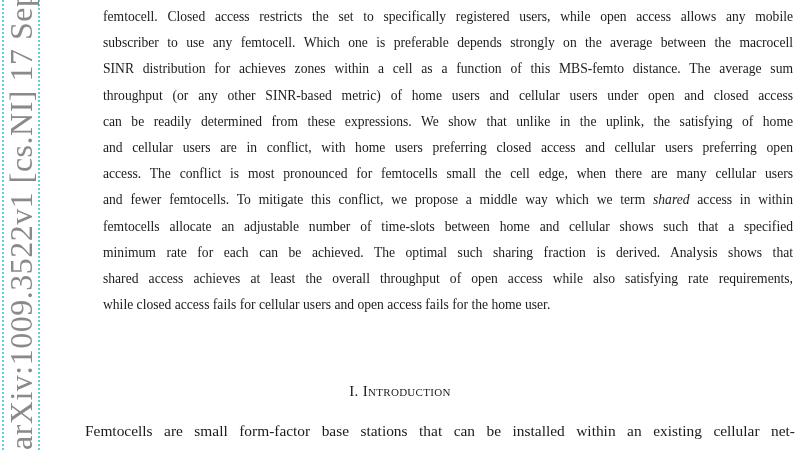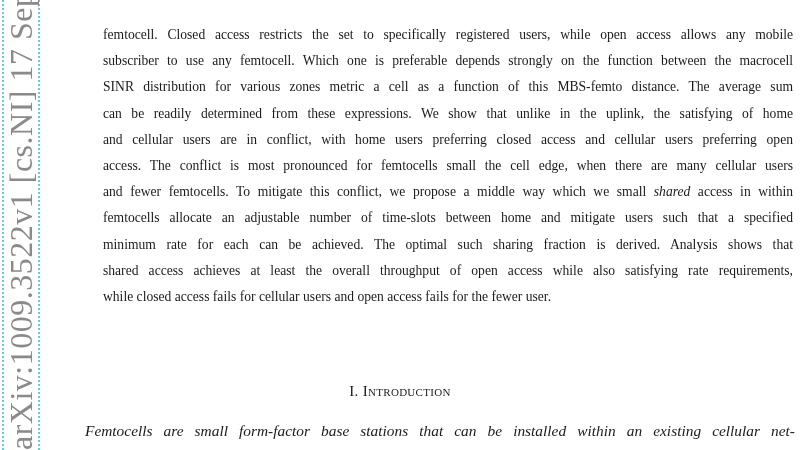"femtocell. Closed access restricts the" .abstract { margin-top: 18px -> none }
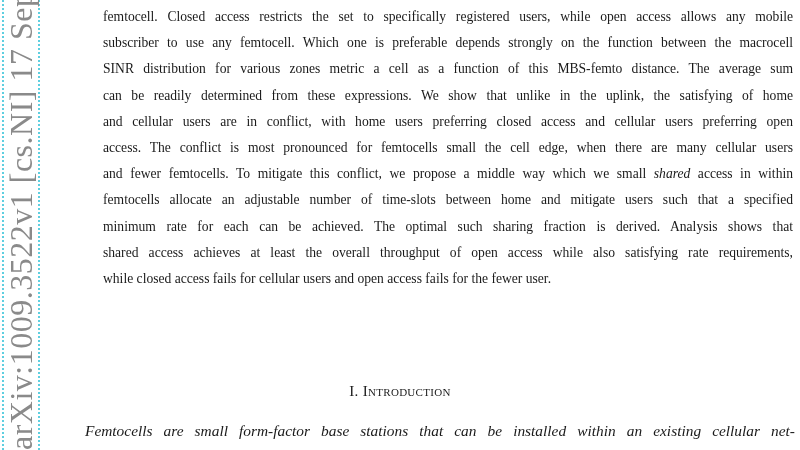"subscriber to use any femtocell." div.line { text: function -> average }
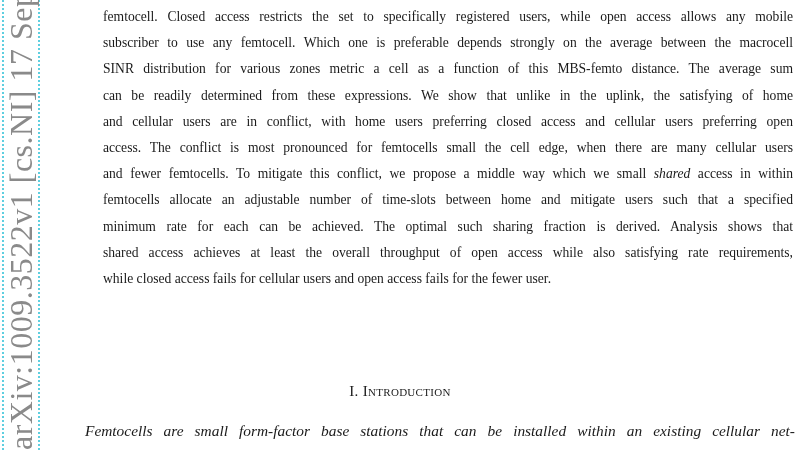"SINR distribution for various zones" div.line { text: various zones metric -> achieves zones within }
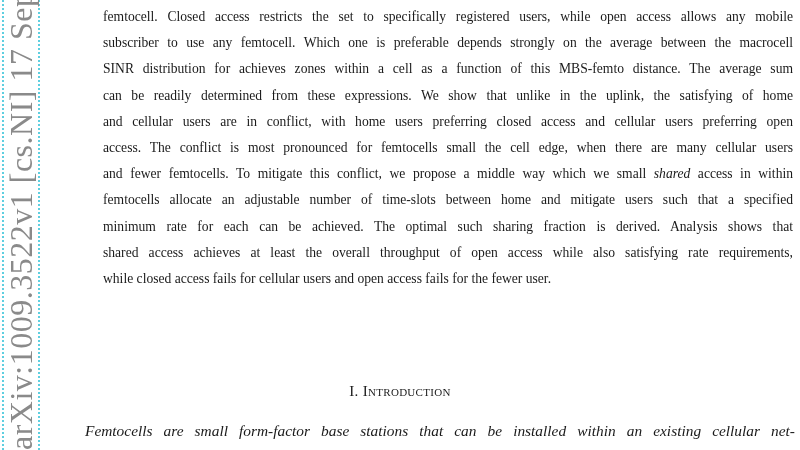"throughput (or any other SINR-based" div.line { html: none -> <div>throughput (or any other SINR-based metric) of home users and cellular users under open and closed access</div> }
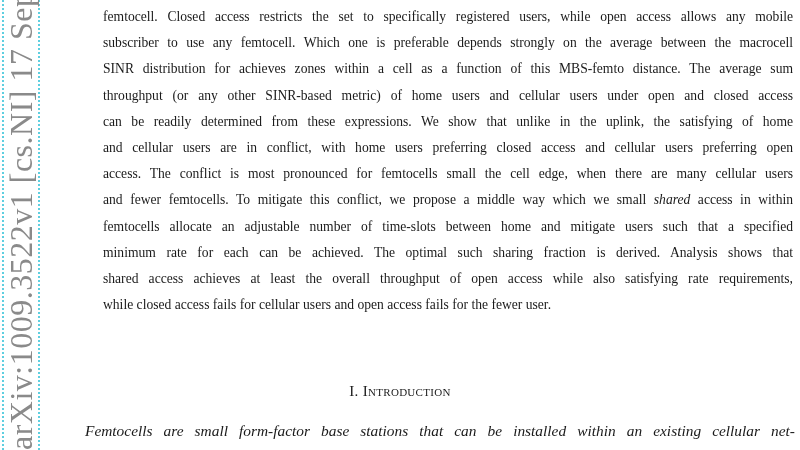"and fewer femtocells. To mitigate" span { text: small -> term }
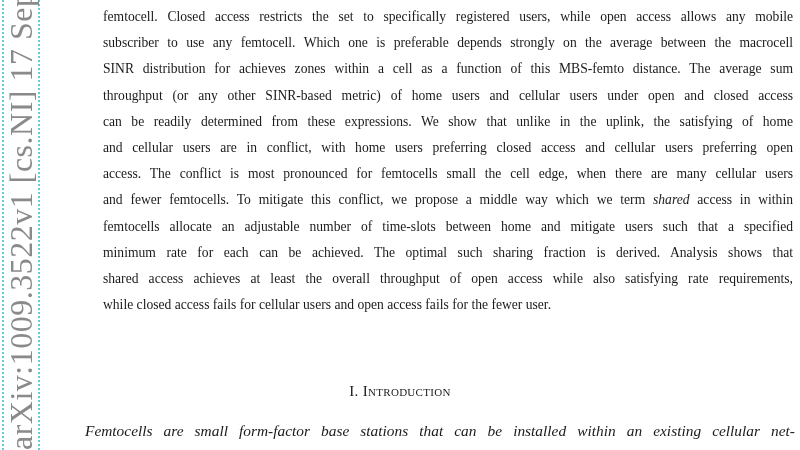"femtocells allocate an adjustable number" div.line { text: mitigate users -> cellular shows }
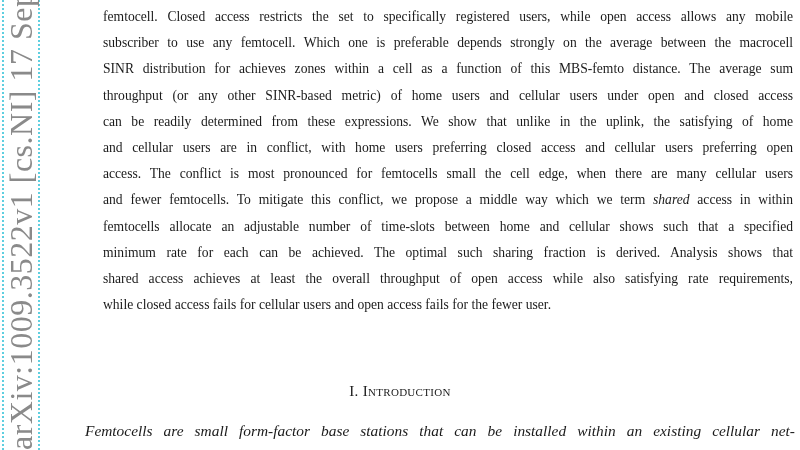"while closed access fails for" div.line { text: fewer -> home }
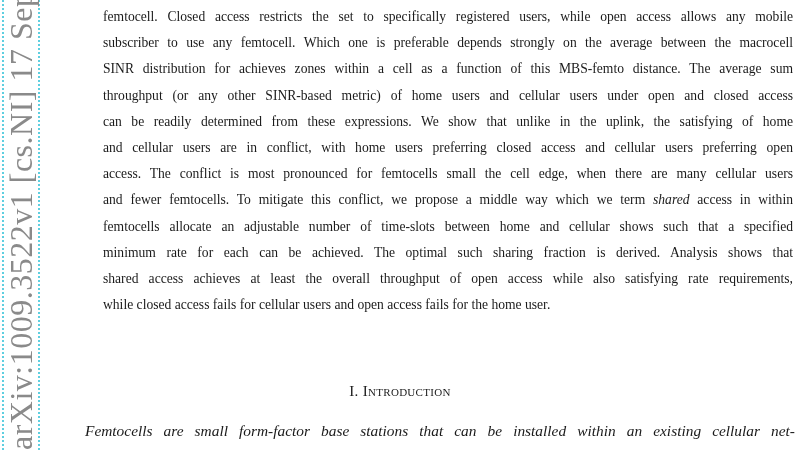"Femtocells are small form-factor base" .intro { font-style: italic -> none }
